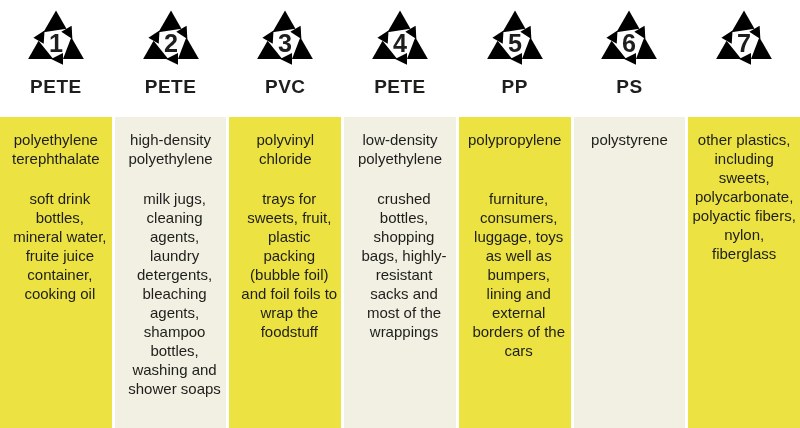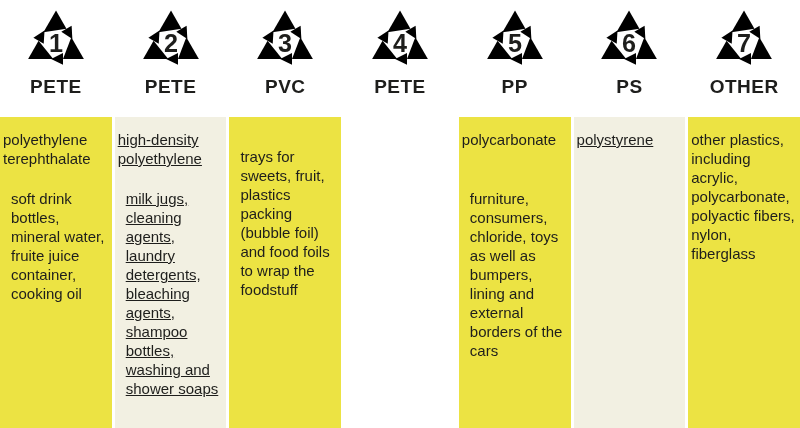"OTHER" div.code { html: <div>OTHER</div> -> none }
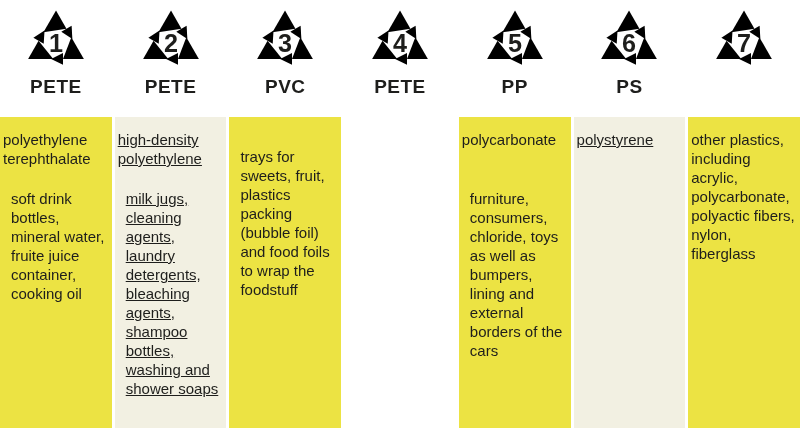"polyethylene terephthalate" .box { text-align: none -> center }
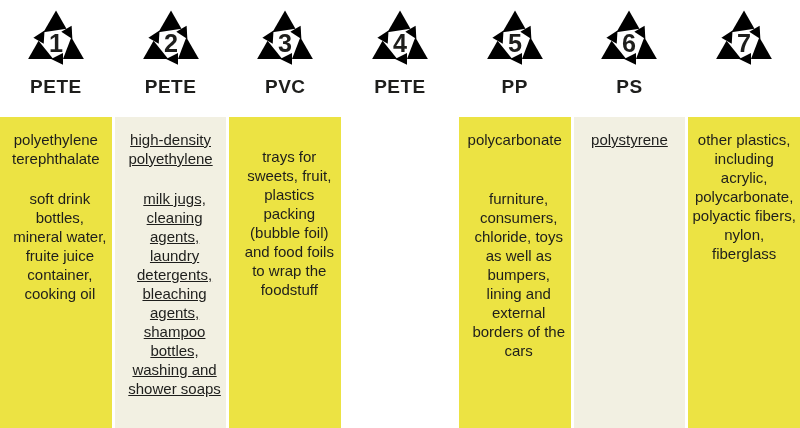"high-density polyethylene" .box.beige { text-decoration: underline -> none }
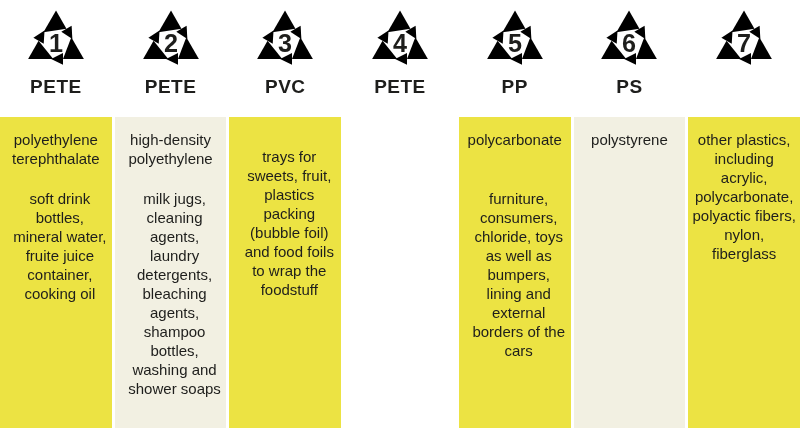"polyvinyl chloride" p.chem { html: none -> <p>polyvinyl chloride</p> }
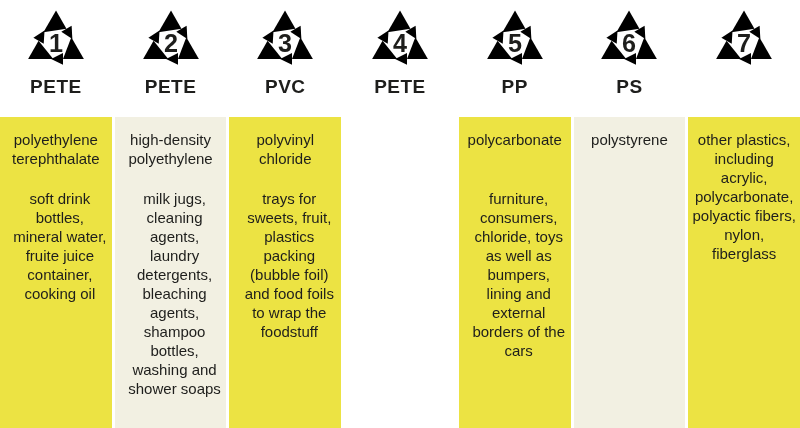"low-density polyethylene" div.box { html: none -> <div> <p>low-density polyethylene</p> <p>crushed bottles, shopping bags, highly-resistant sacks and most of the wrappings</p> </div> }
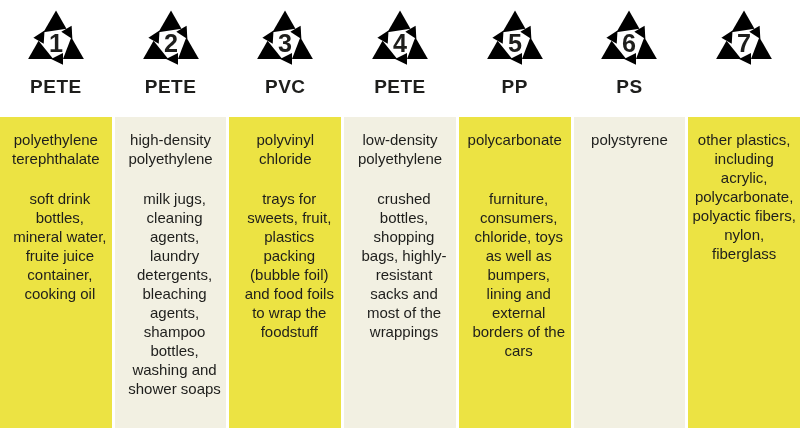"polycarbonate" p.chem { text: polycarbonate -> polypropylene }
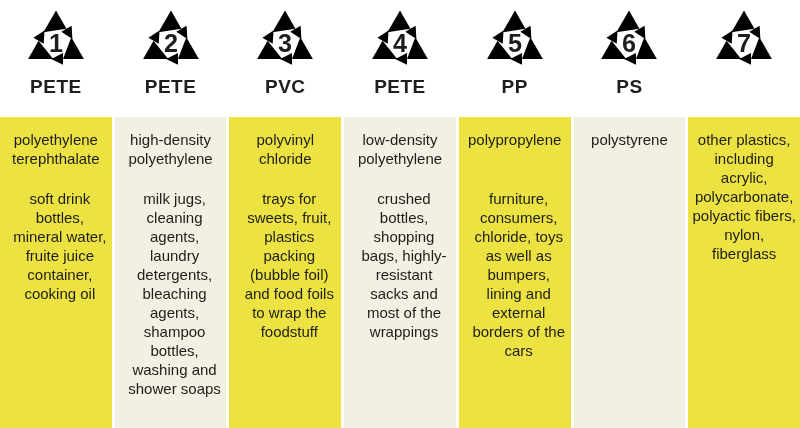"other plastics, including acrylic," p.chem { text: acrylic -> sweets }
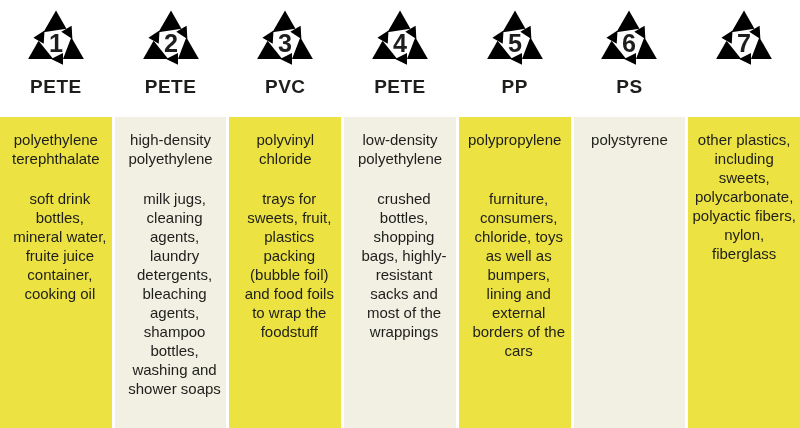"trays for sweets, fruit, plastics" p.uses { text: plastics packing (bubble foil) and food -> plastic packing (bubble foil) and foil }
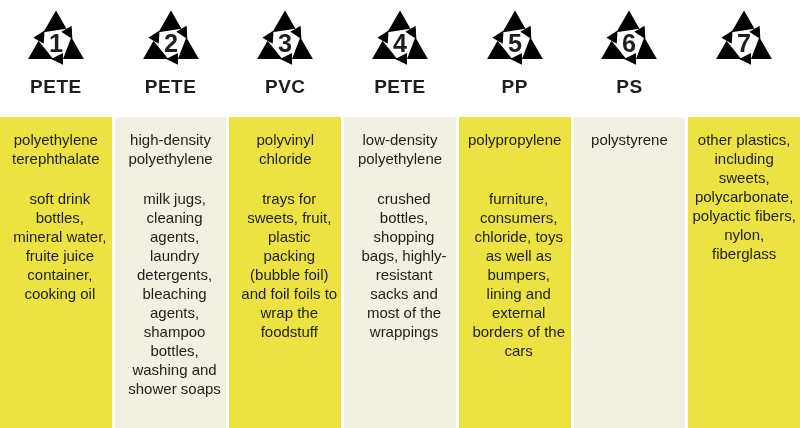"furniture, consumers, chloride, toys as" p.uses { text: chloride -> luggage }
